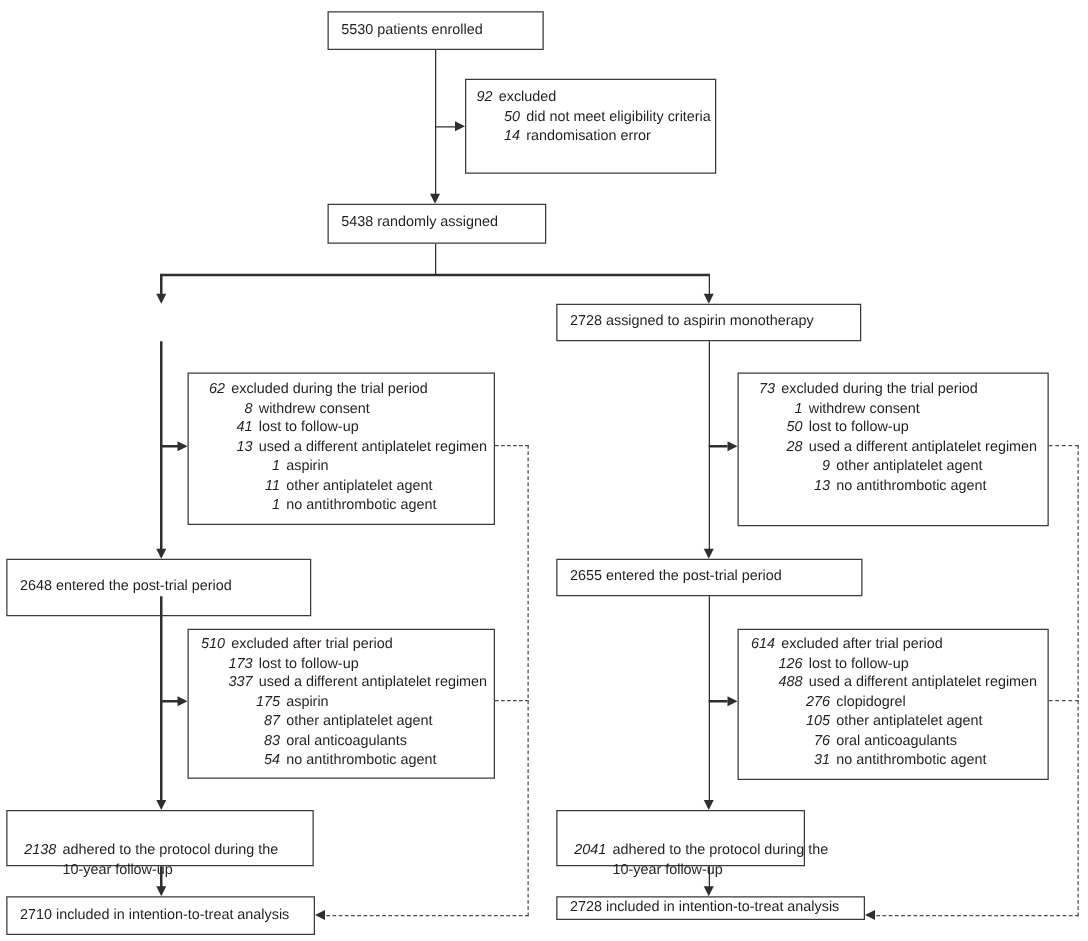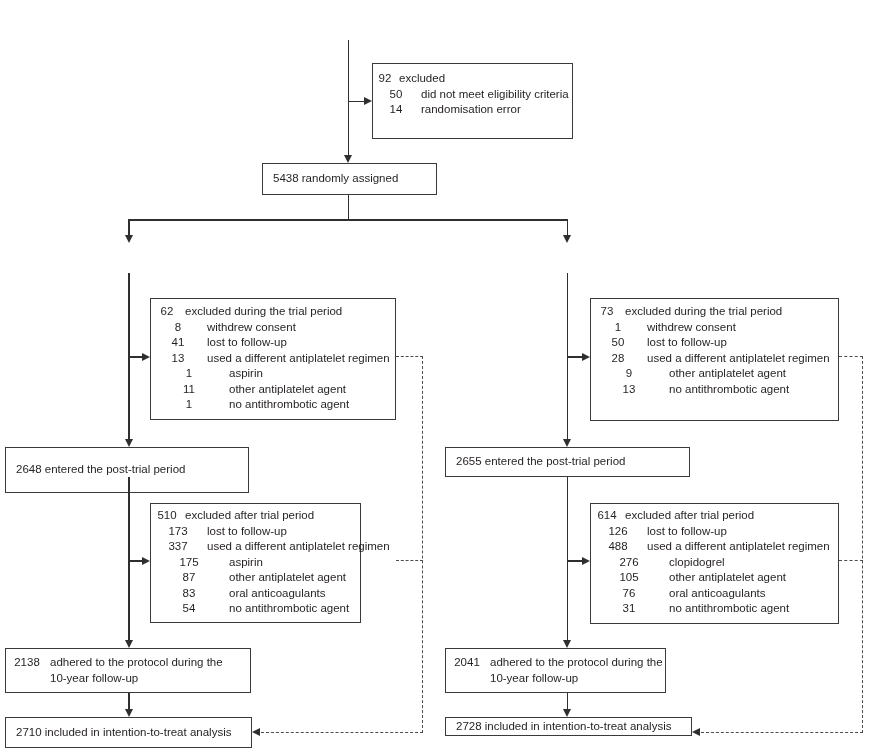"5530 patients enrolled" div.box { html: none -> <div> <span>5530 patients enrolled</span> </div> }
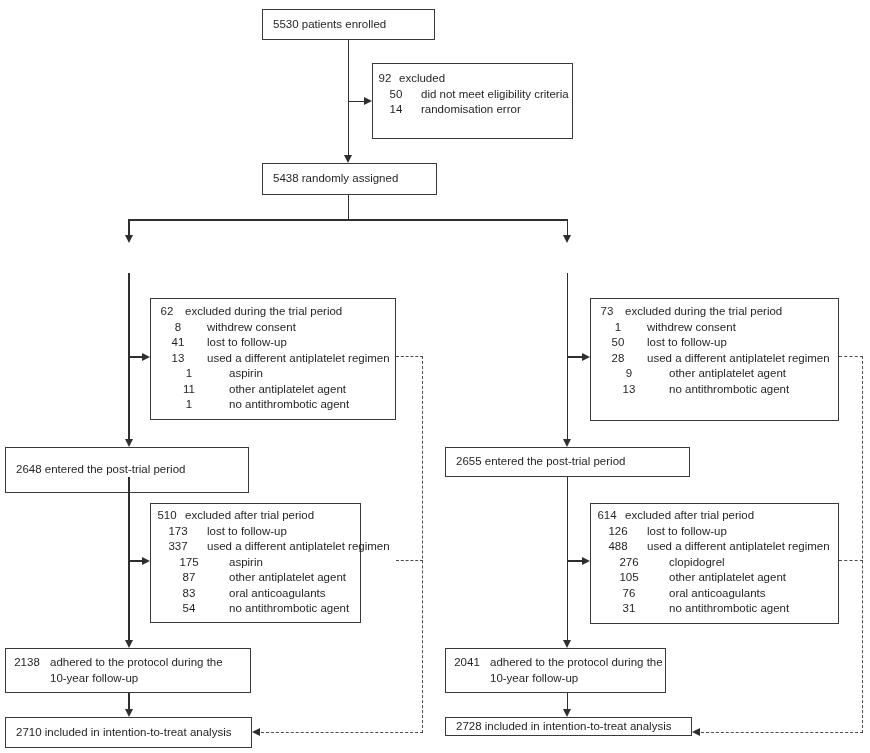"92" .num { font-style: none -> italic; text-align: center -> right }
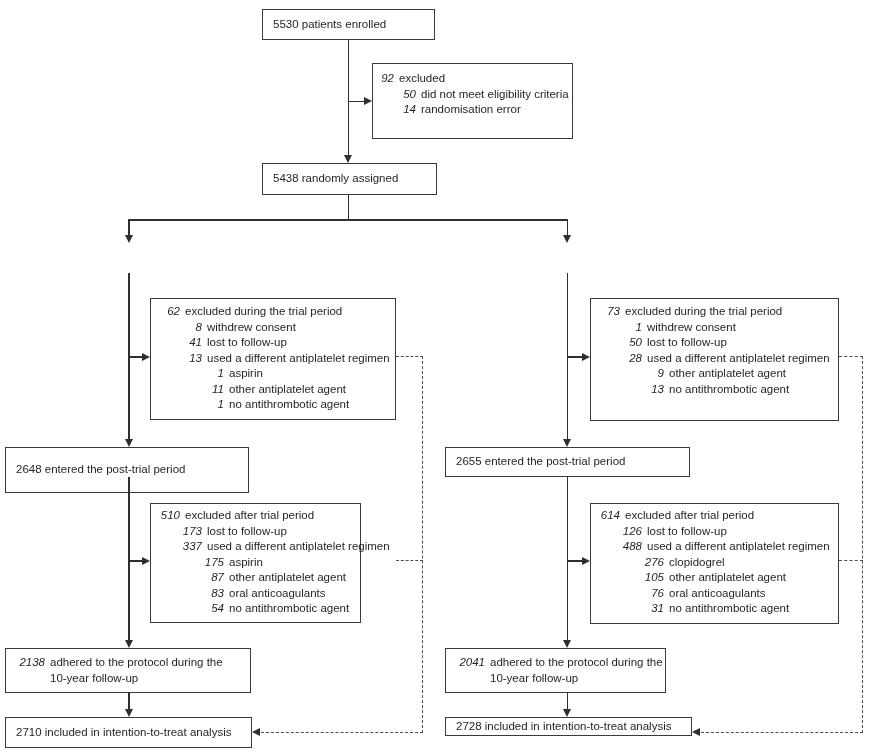"2728 assigned to aspirin monotherapy" div.box { html: none -> <div> <span>2728 assigned to aspirin monotherapy</span> </div> }
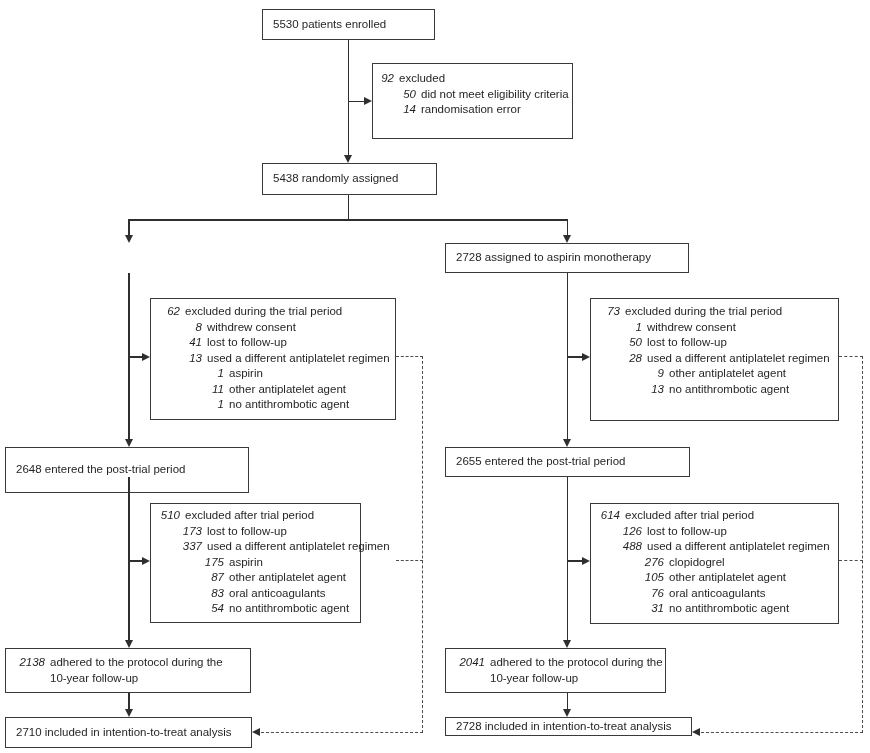"510" div.box { width: 211px -> 246px }
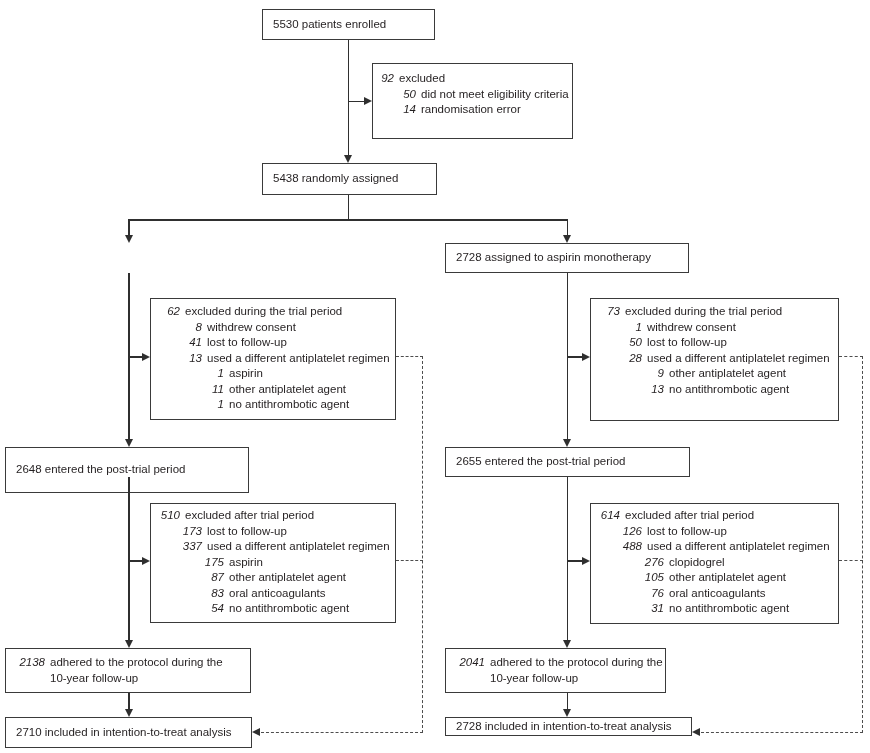"2138" .adh { padding-top: 6px -> 24px }
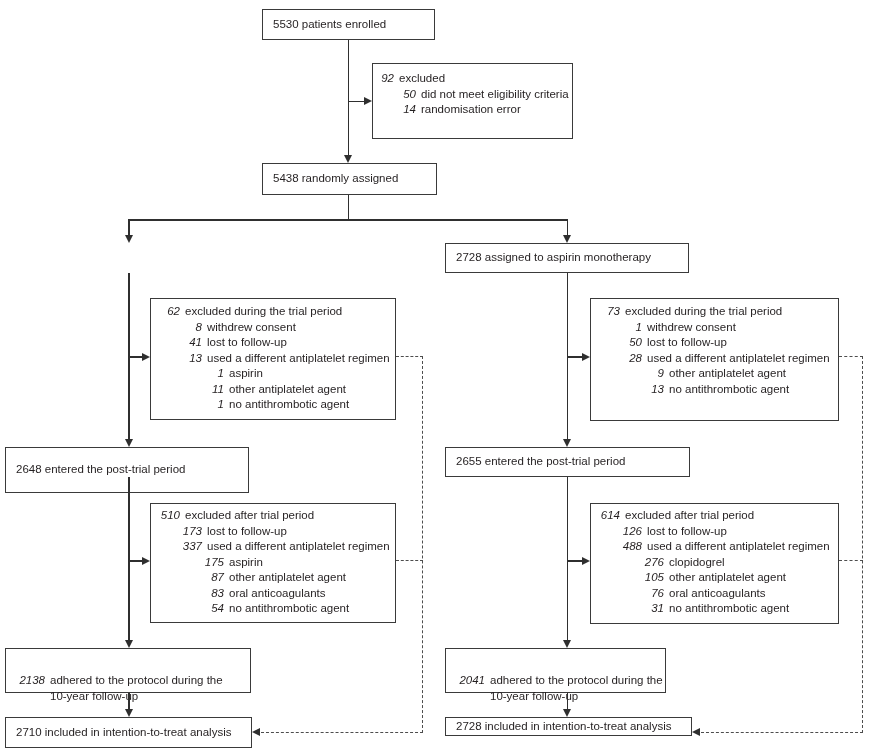"2041" div.box { width: 221px -> 199px }
